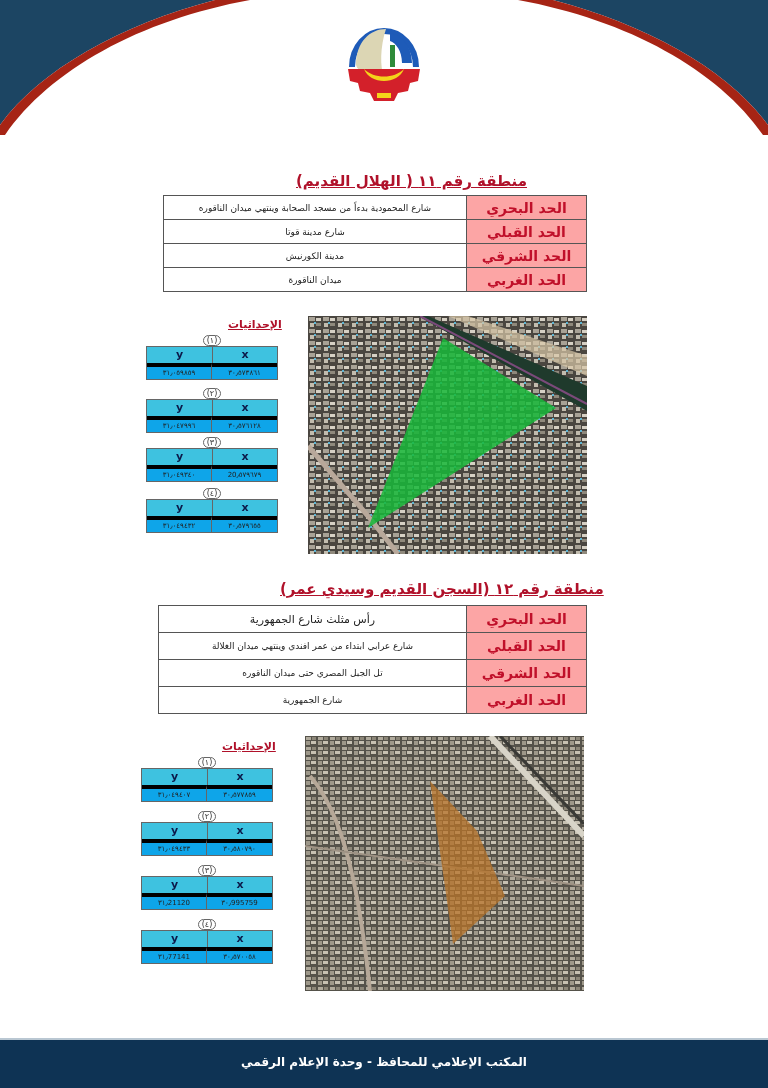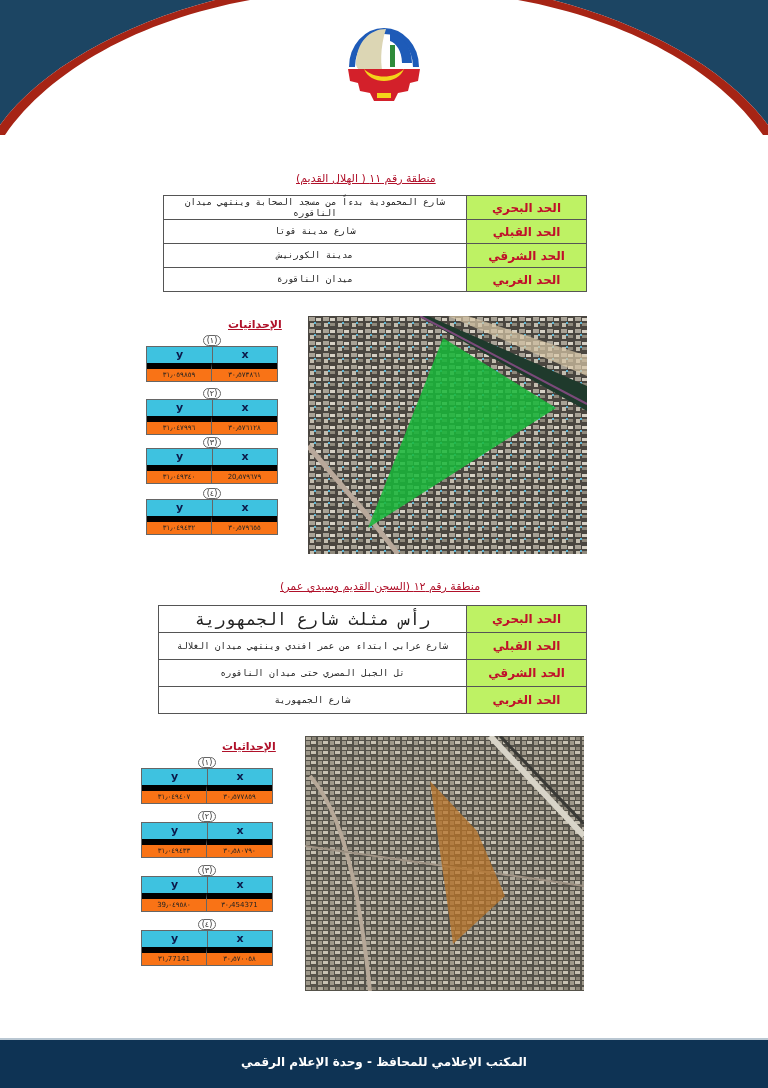"منطقة رقم ١١ ( الهلال" .zone-title { font-size: 11px -> 15px; font-weight: normal -> bold }
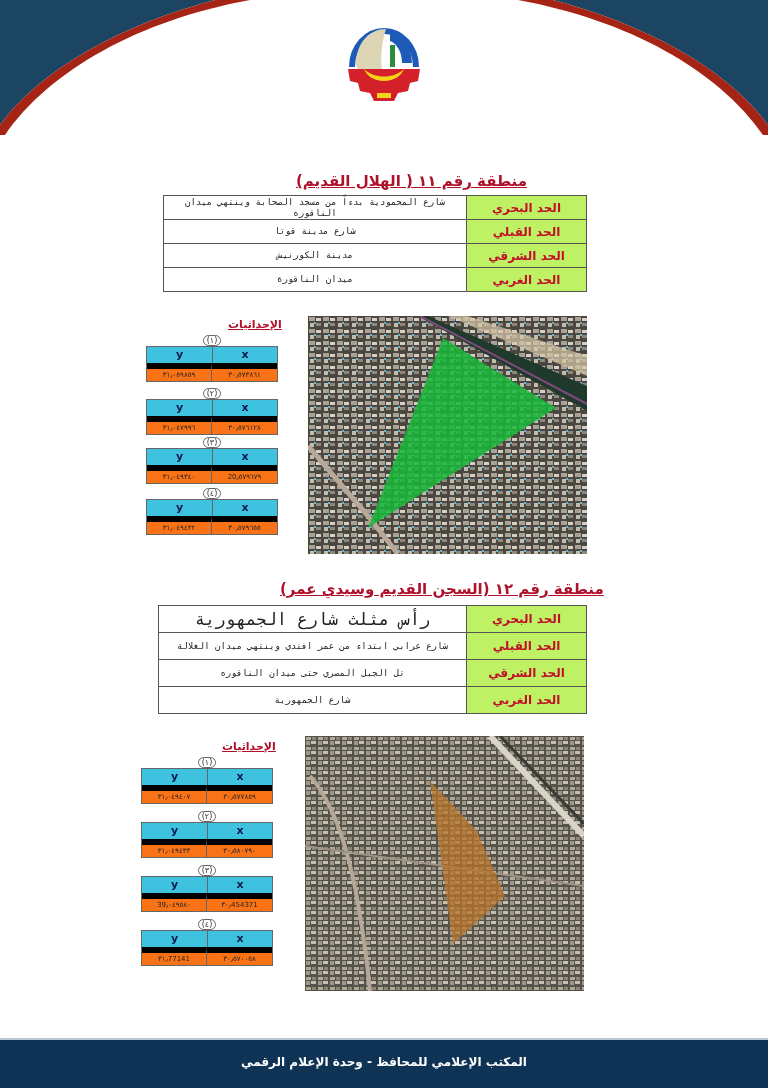"شارع المحمودية بدءاً من مسجد" table.bounds td.val { font-family: Liberation Mono, monospace -> none }
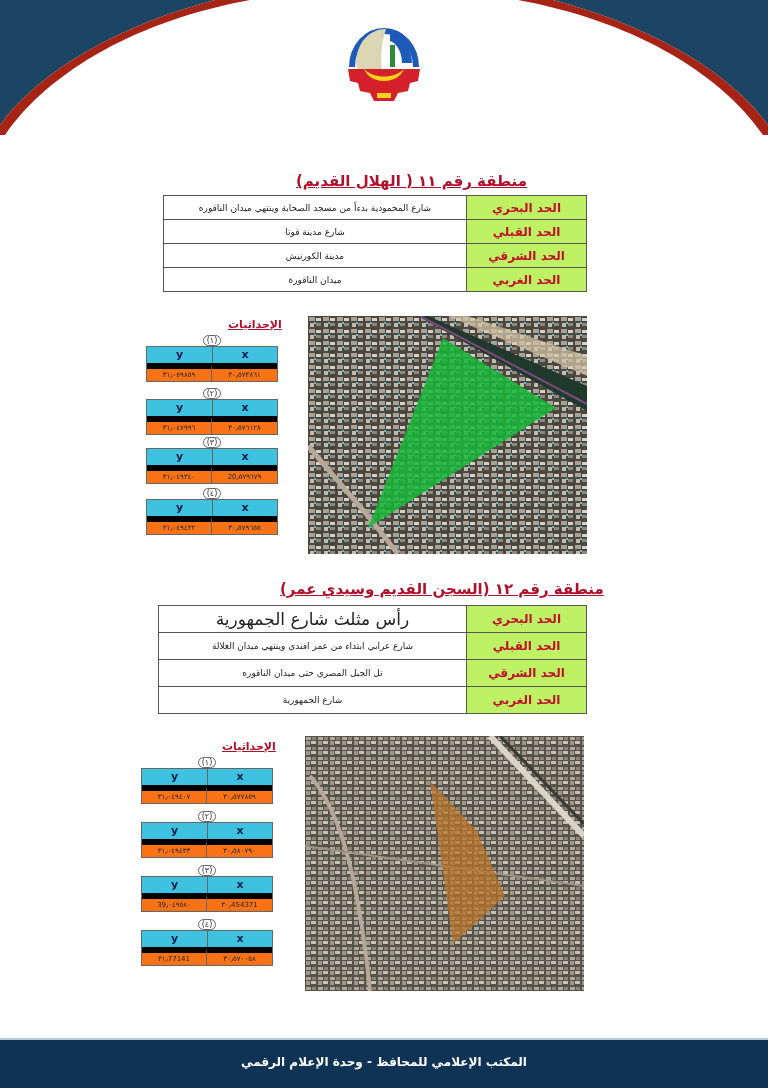"الحد البحري" table.bounds td.lbl { background: #bef264 -> #fca5a5; font-size: 12px -> 14px }
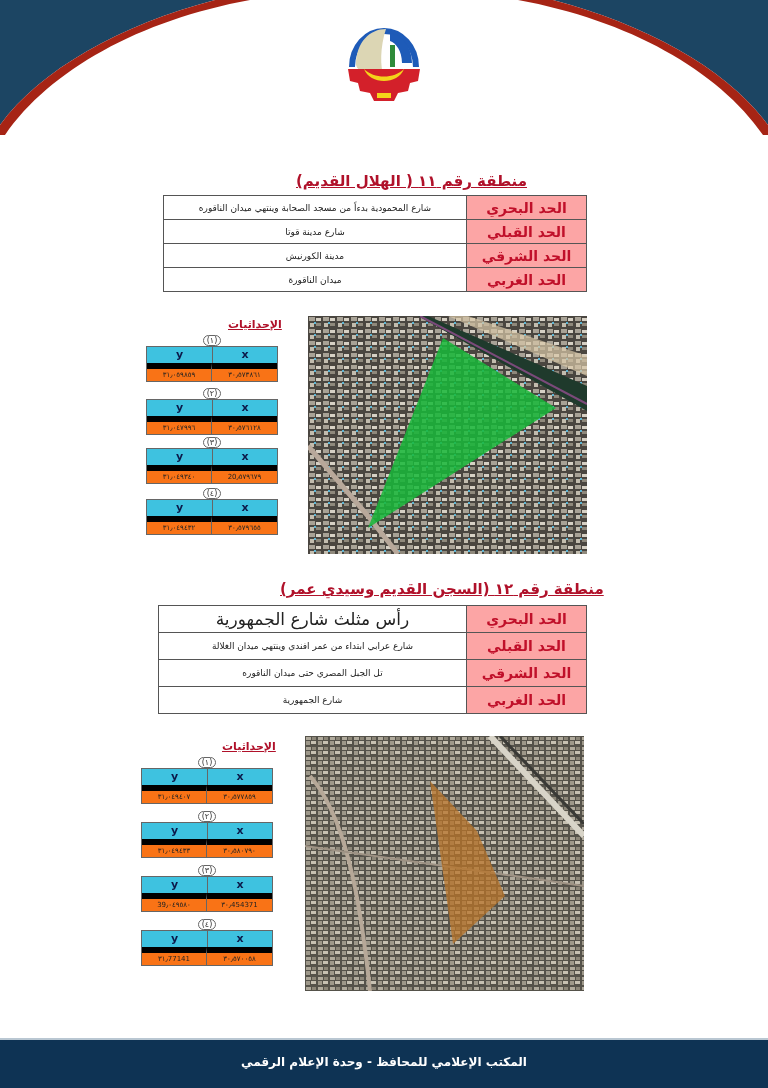"٣١٫٠٥٩٨٥٩" .pt .v { background: #f97316 -> #0ea5e9; border-top: 6px solid #000000 -> 4px solid #000000 }
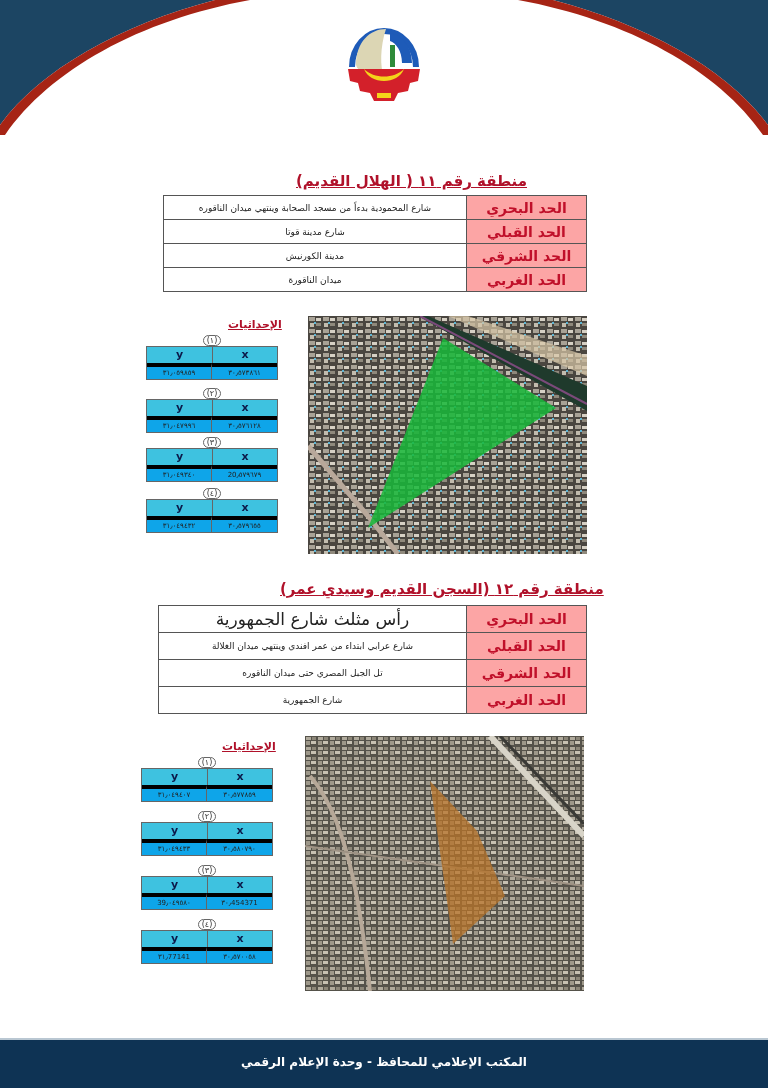"رأس مثلث شارع الجمهورية" td.val { font-size: 17px -> 11px }
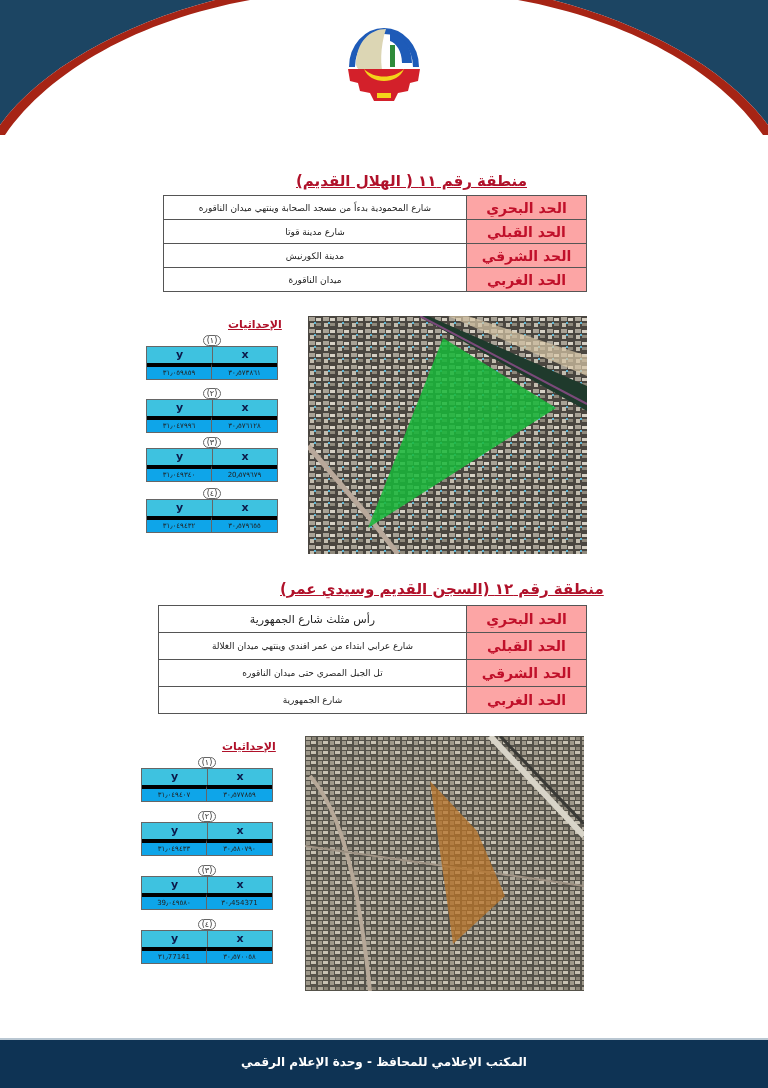"39٫٠٤٩٥٨٠" div.v { text: 39٫٠٤٩٥٨٠ -> ٣١٫21120 }
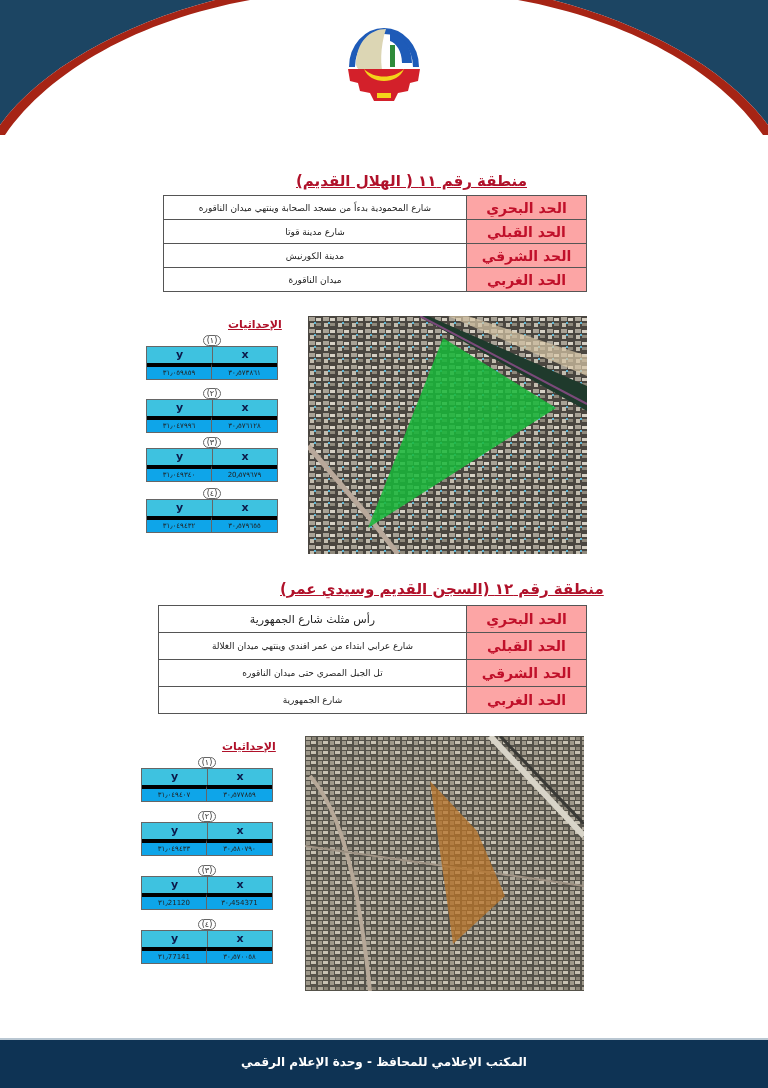"٣٠٫454371" div.v { text: 454371 -> 995759 }
